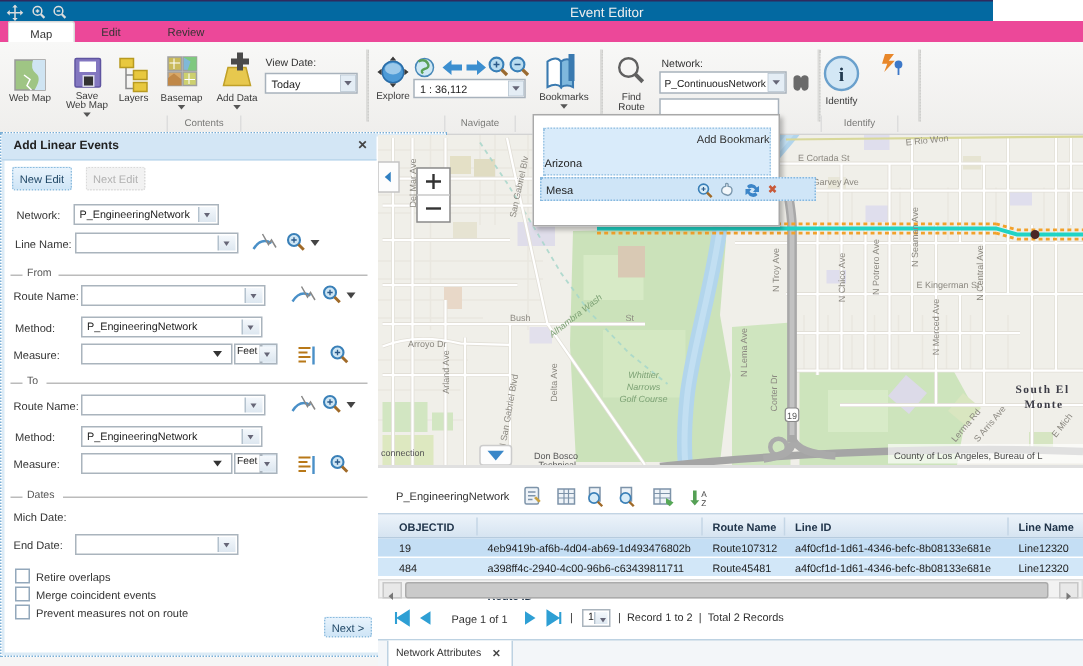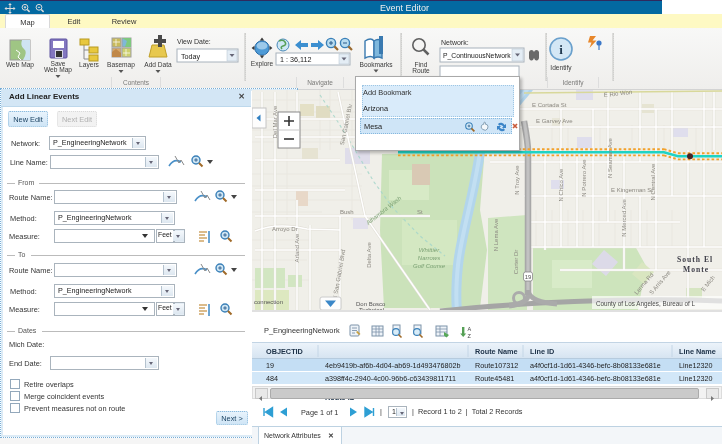"Map" #tabrow { background: #fef9c3 -> #ec4899 }
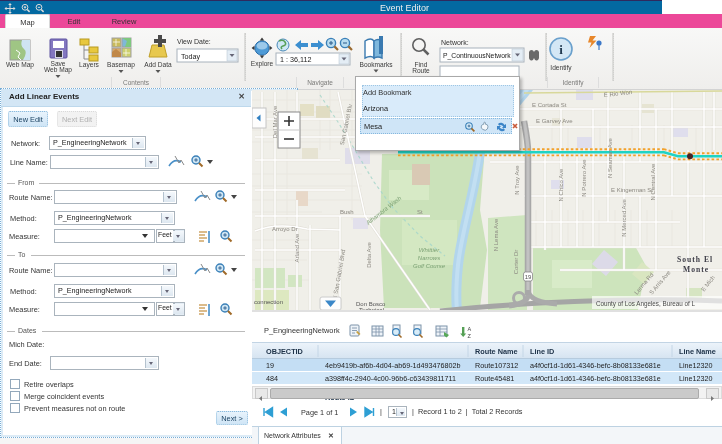"Add Bookmark" #popup .abtn { text-align: left -> right }
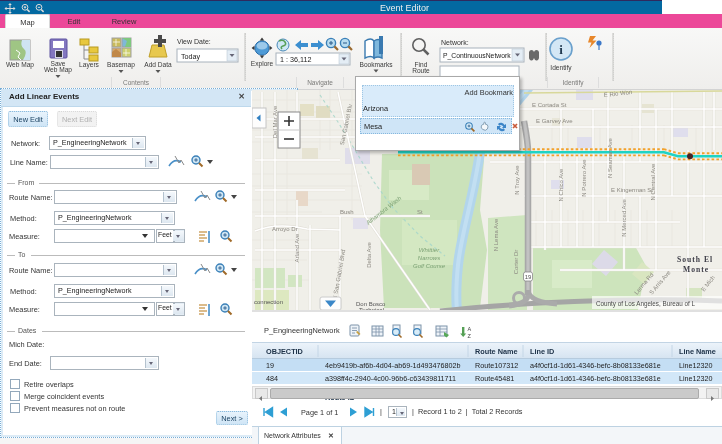"Mesa" #popup .row2 { width: 152px -> 184px }
